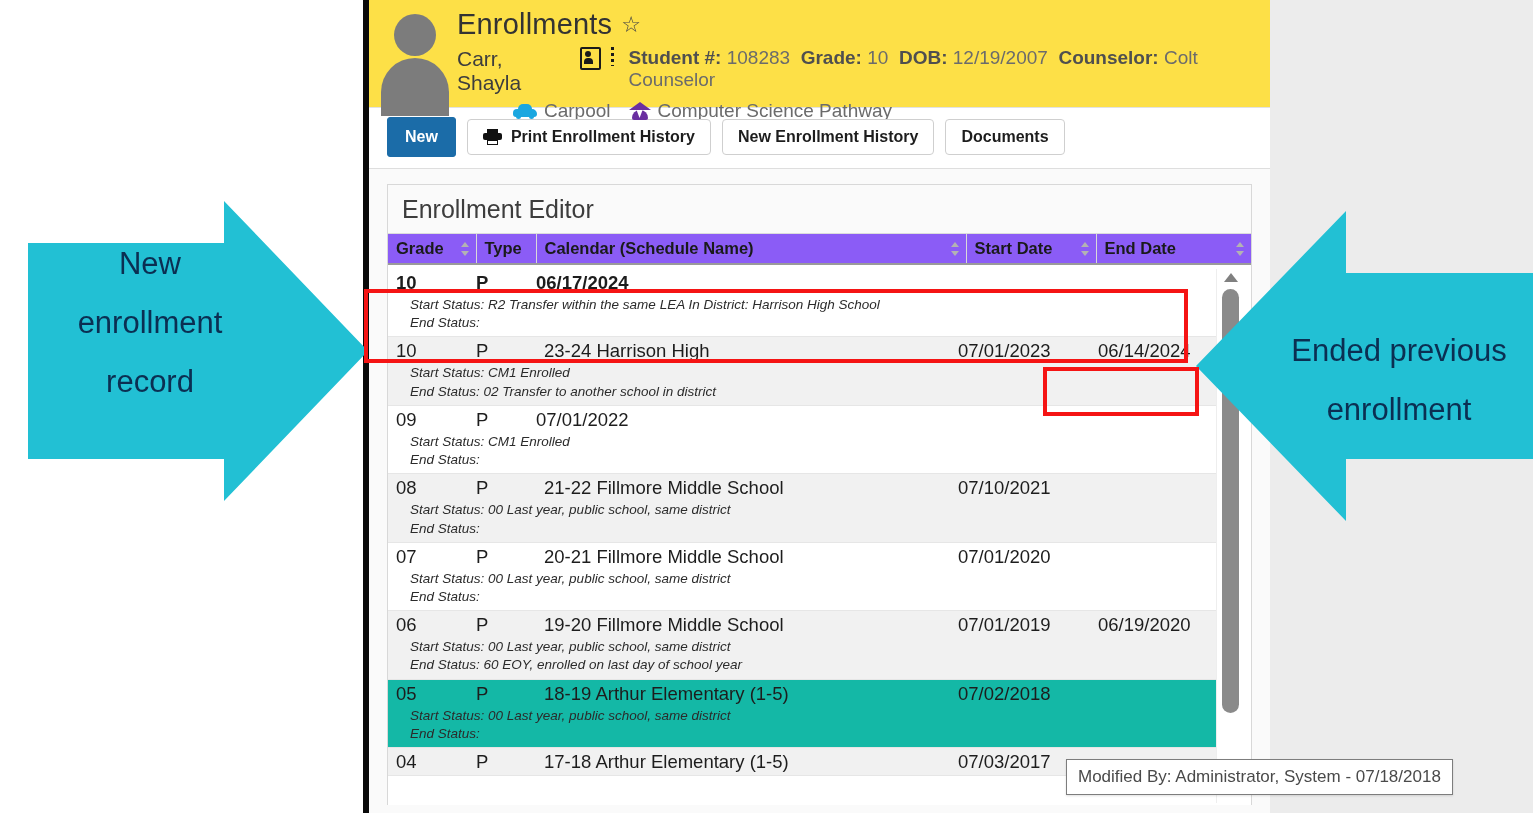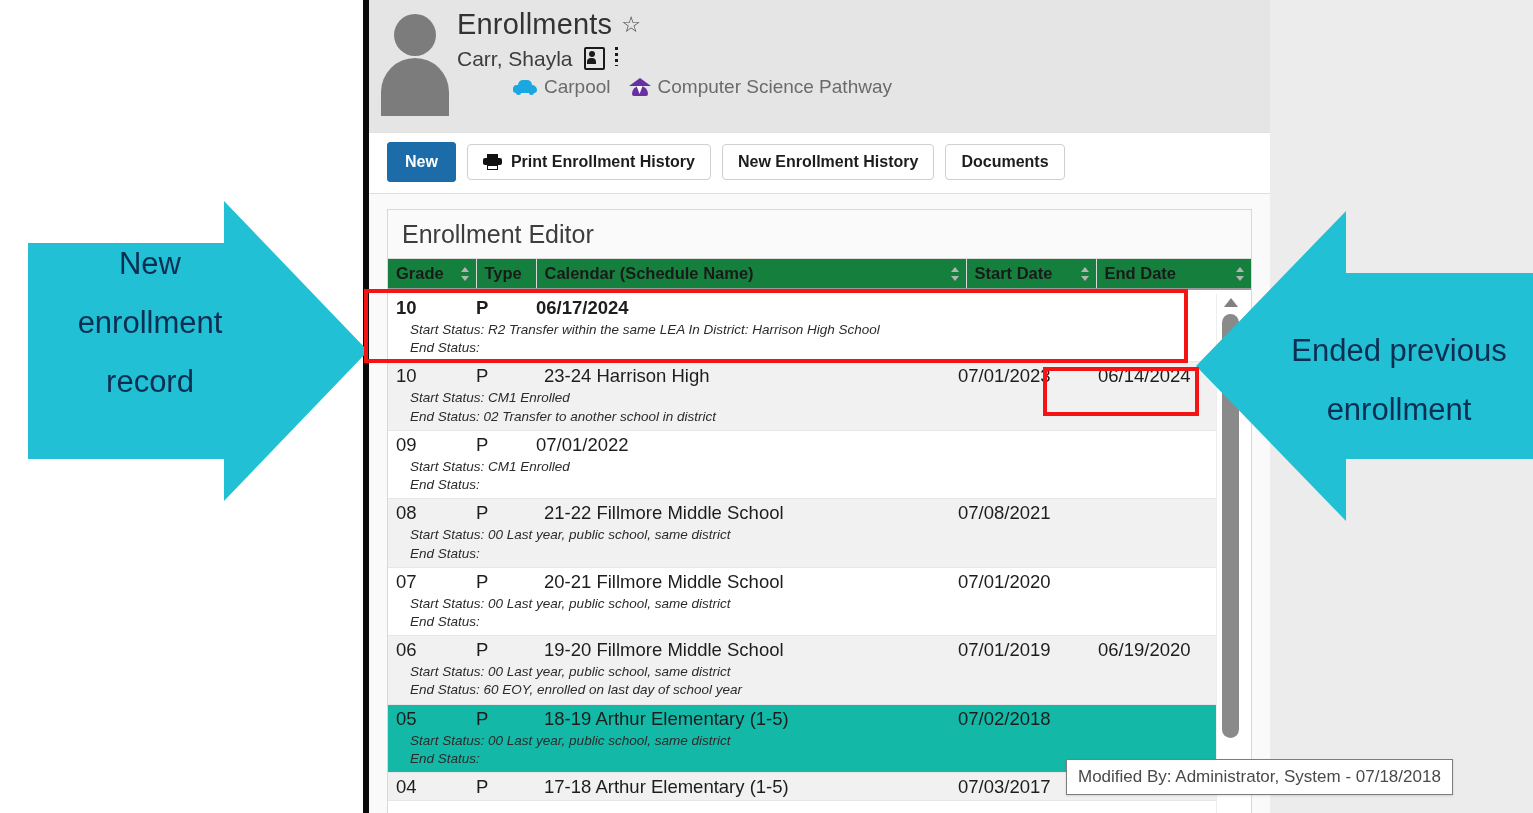"Enrollments" .stu-header { background: #e5e5e5 -> #fde047; height: 133px -> 108px }
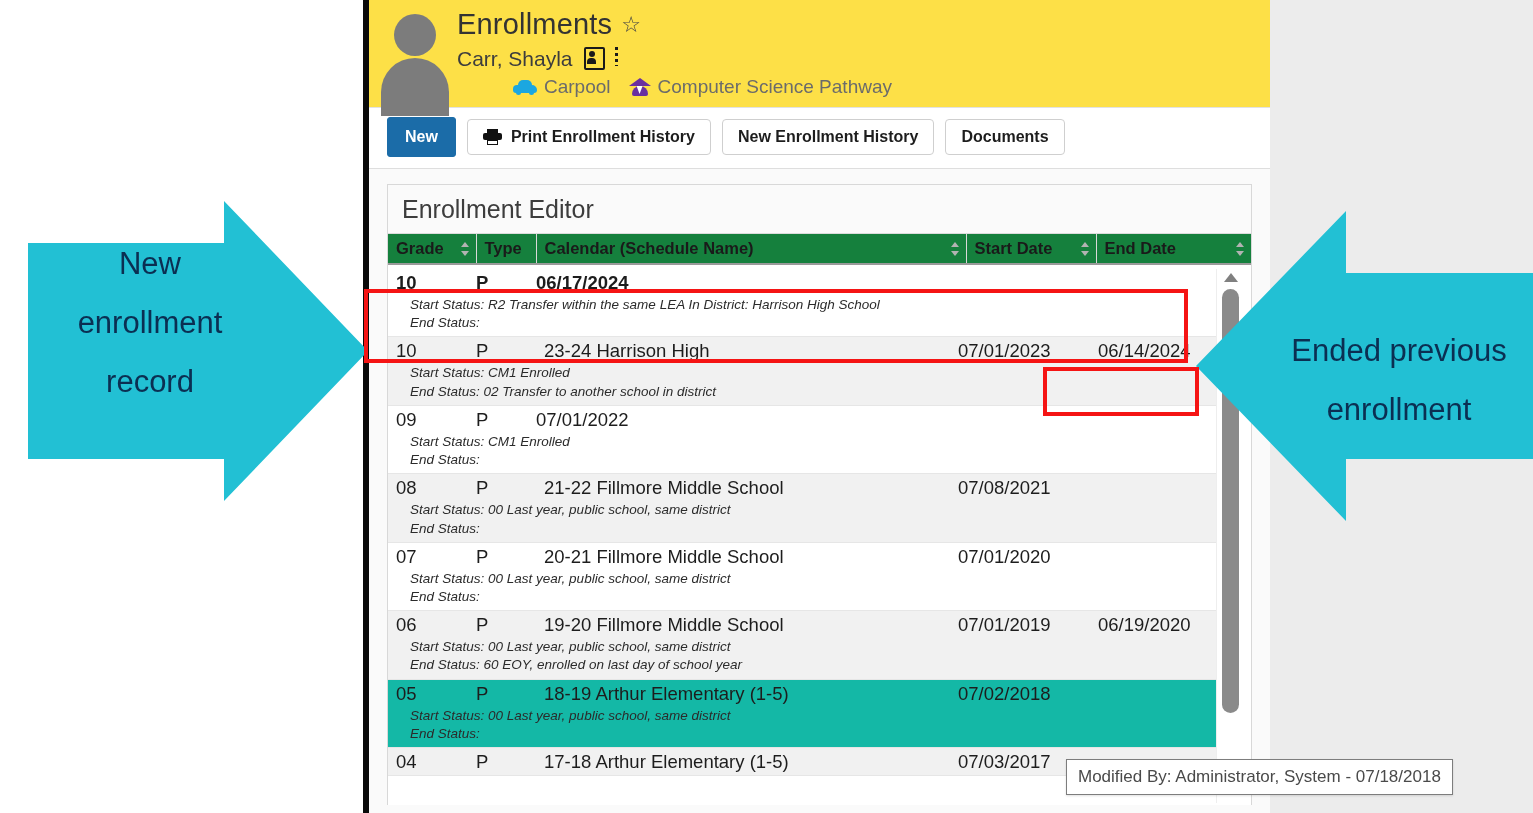"Student #: 108283 Grade: 10" span.meta { html: none -> <span> <b>Student #:</b> <span>108283</span> &nbsp;<b>Grade:</b> <span>10</span> &nbsp;<b>DOB:</b> <span>12/19/2007</span> &nbsp;<b>Counselor:</b> <span>Colt Counselor</span> </span> }
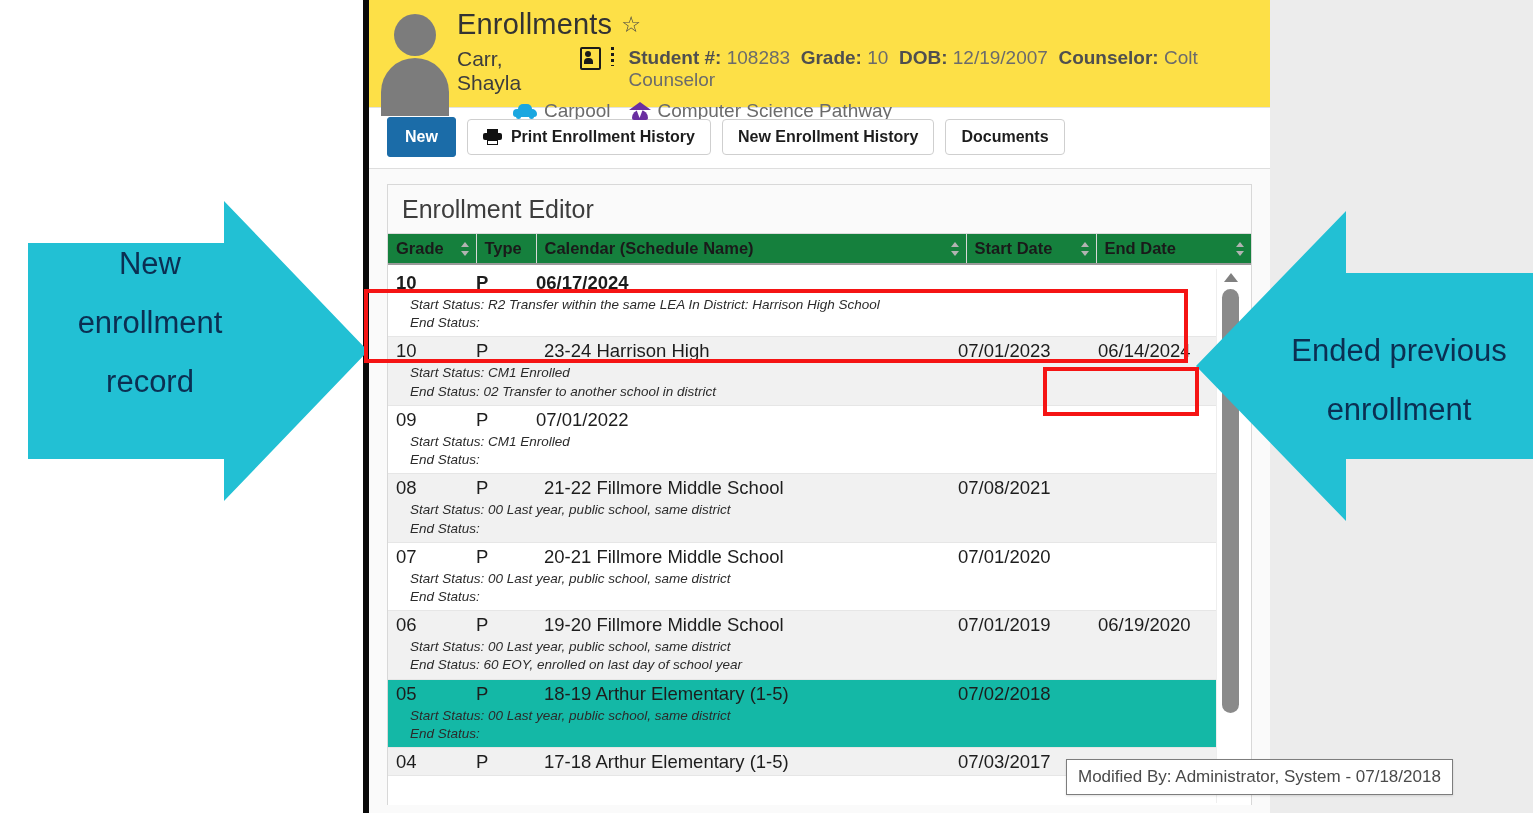"Grade" table.grid th { background: #15803d -> #8b5cf6 }
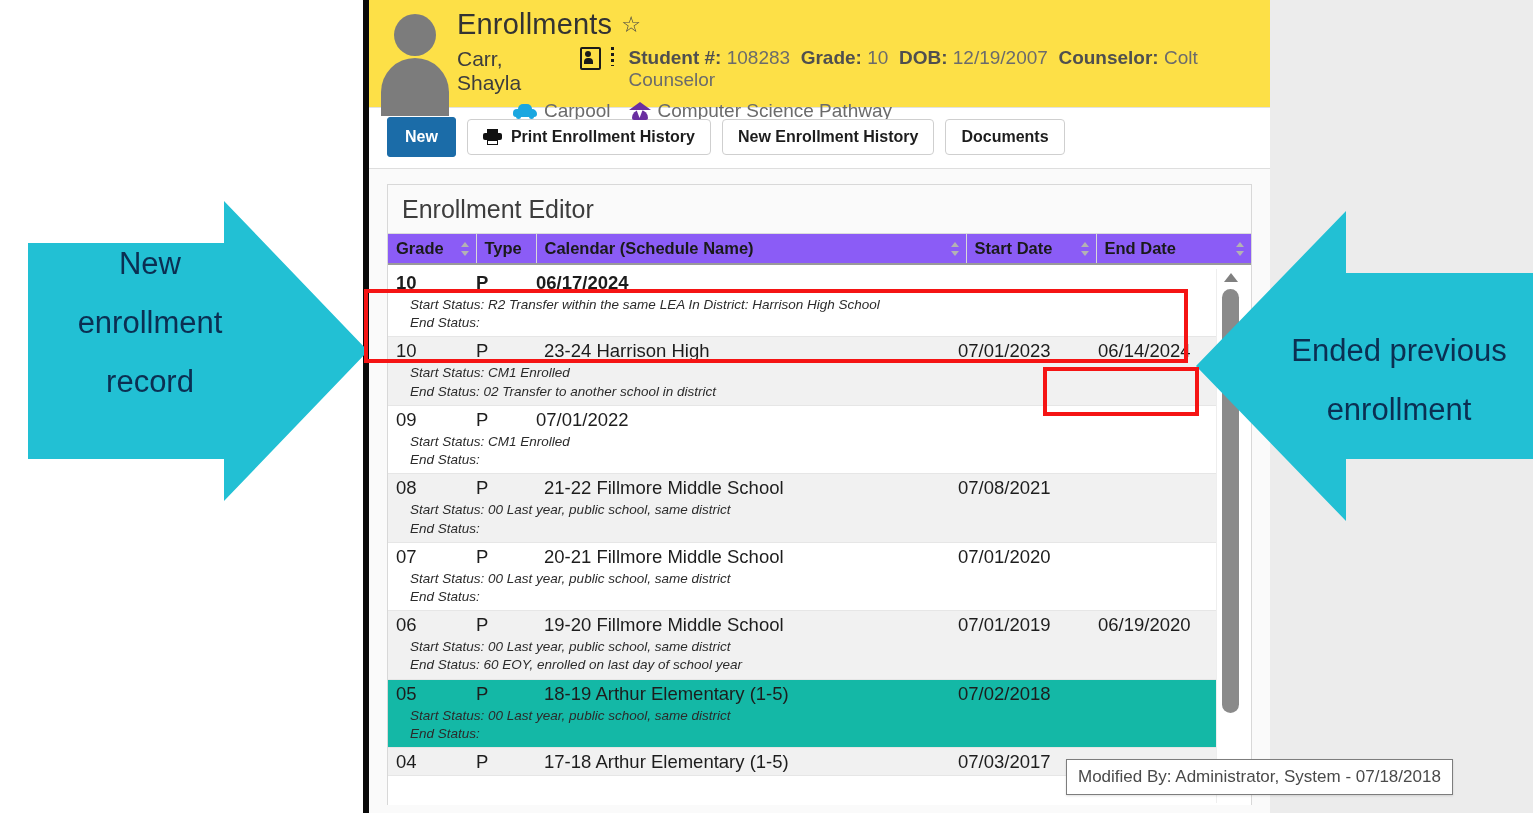"07/08/2021" div.c-start { text: 07/08/2021 -> 07/10/2021 }
